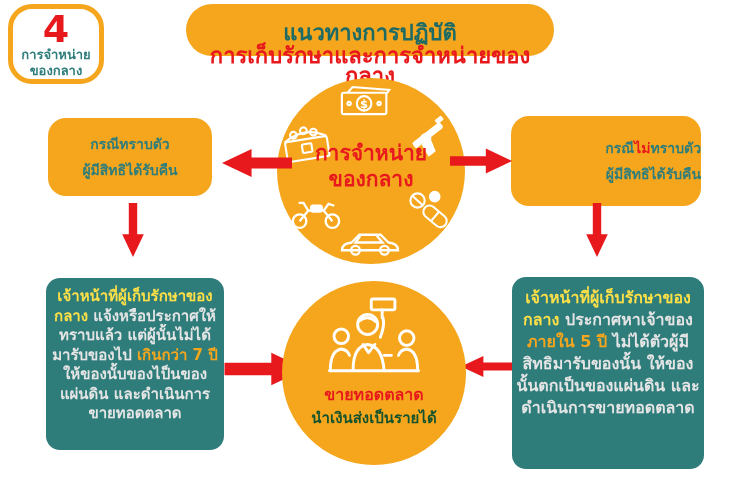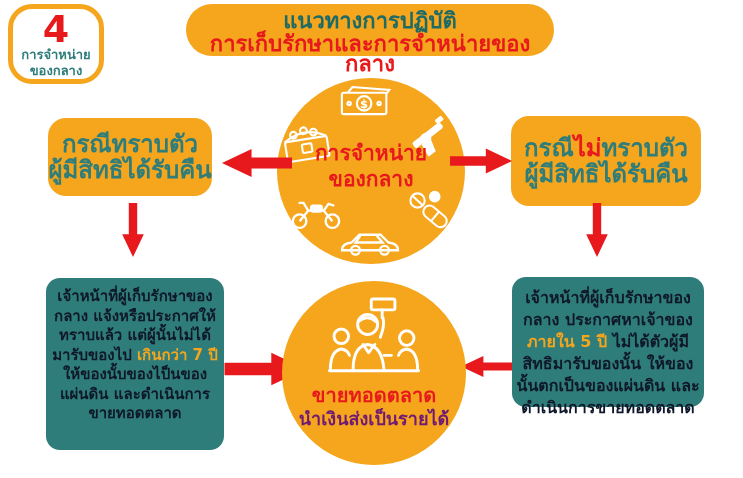"แนวทางการปฏิบัติ" #banner { padding-top: 4px -> 16px }
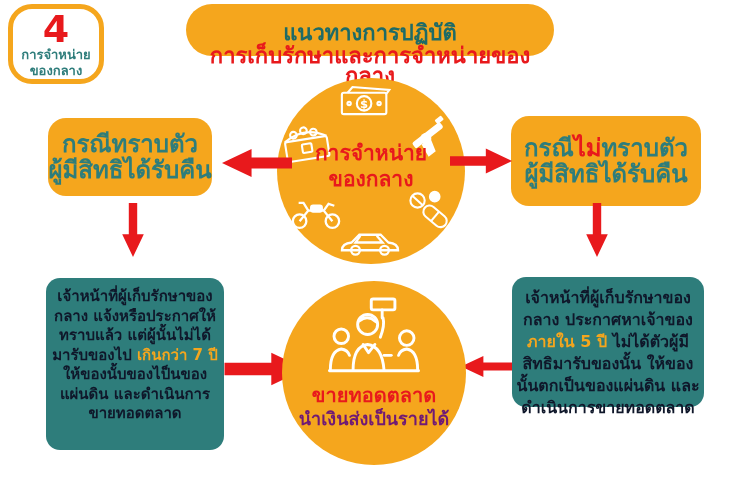"กรณีทราบตัว" .case-box { font-size: 24px -> 14px }
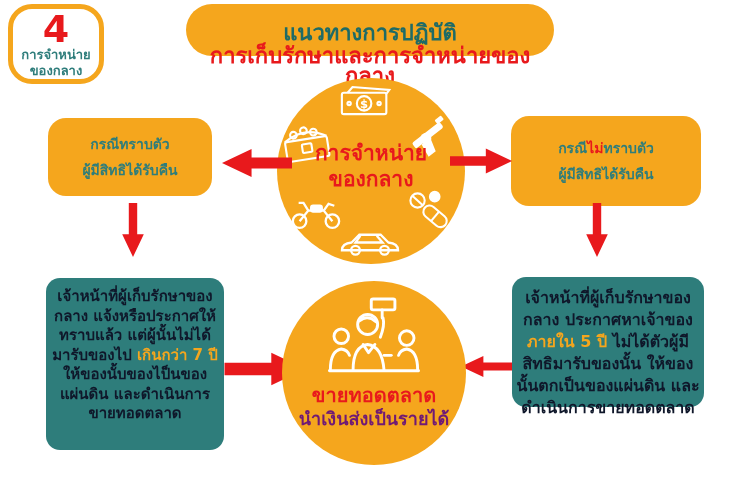"กรณีไม่ทราบตัว" #case-unknown { text-align: none -> right }
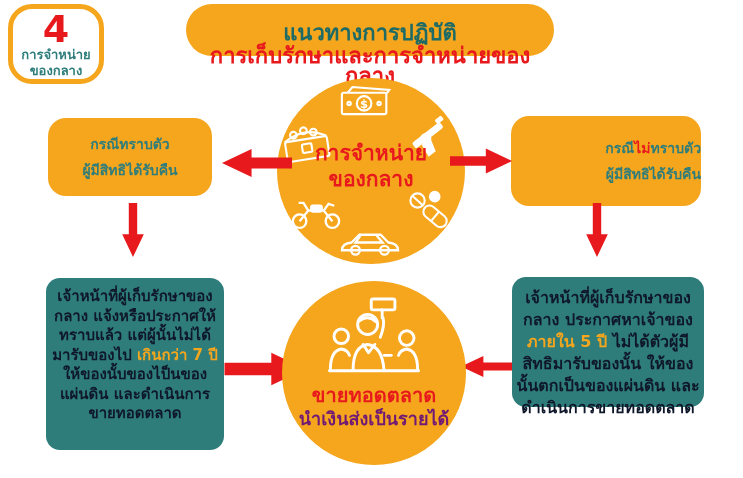"เจ้าหน้าที่ผู้เก็บรักษาของกลาง" .salmon-t { color: #0f172a -> #fde047 }
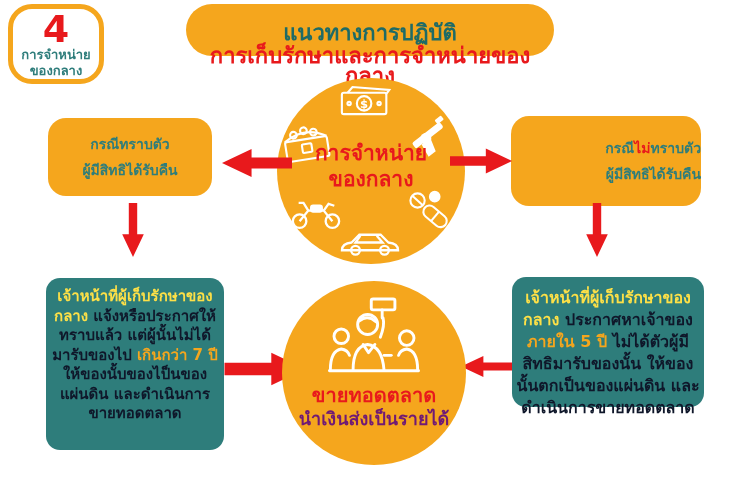"เจ้าหน้าที่ผู้เก็บรักษาของกลาง ประกาศหาเจ้าของ" #unknown-detail { height: 130px -> 192px }
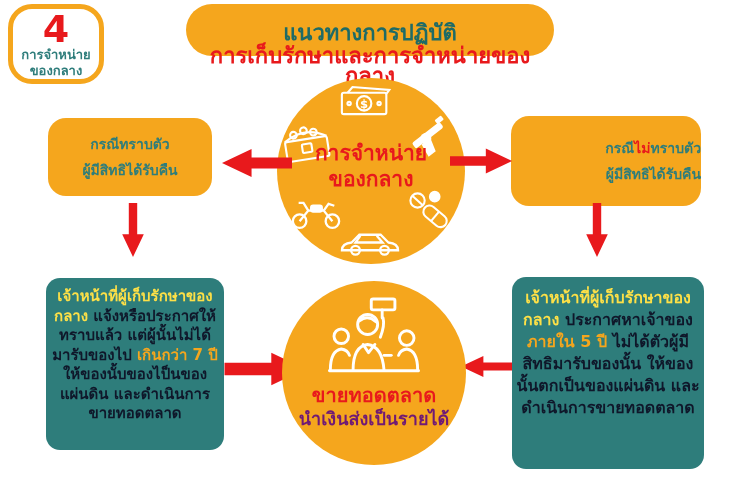"แจ้งหรือประกาศให้ทราบแล้ว" .white-t { color: #0f172a -> #e5e5e5 }
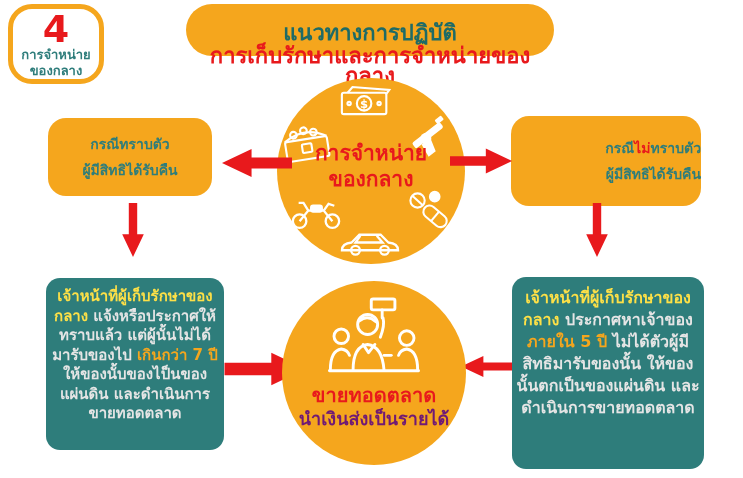"ขายทอดตลาด" #auction-circle .ttl { font-size: 20px -> 16px }
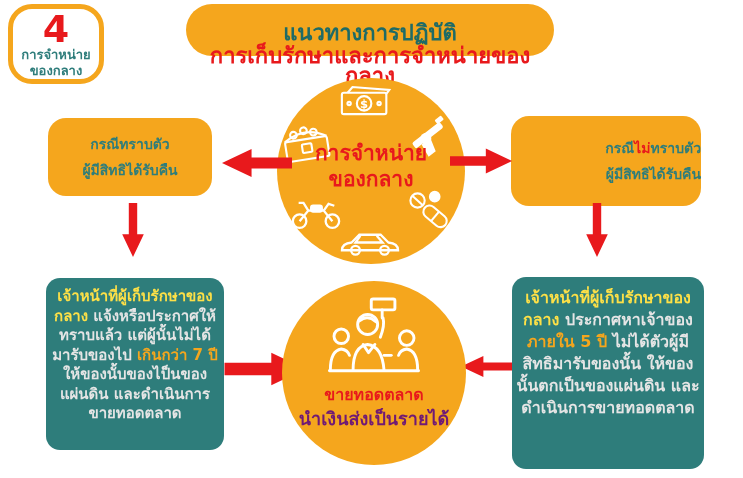"นำเงินส่งเป็นรายได้" #auction-circle .sub { color: #701a75 -> #14532d; font-size: 18px -> 15px }
